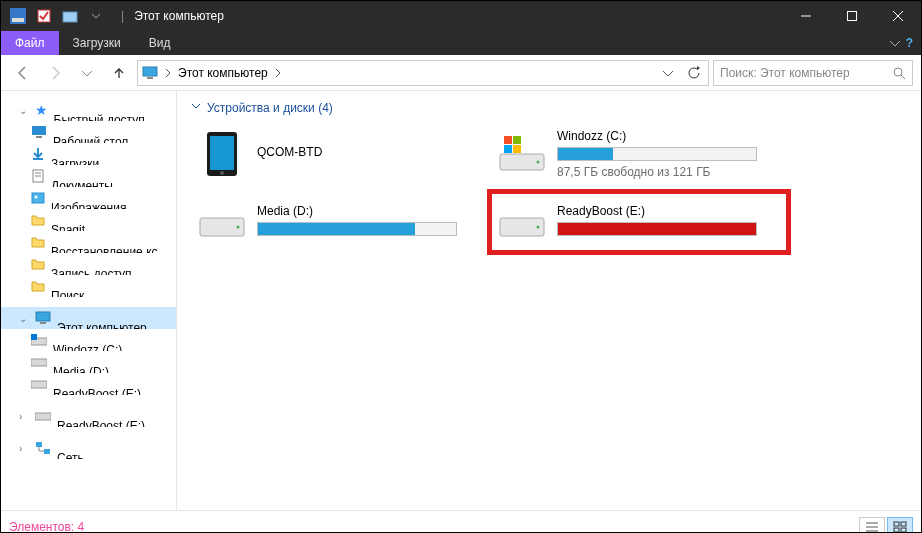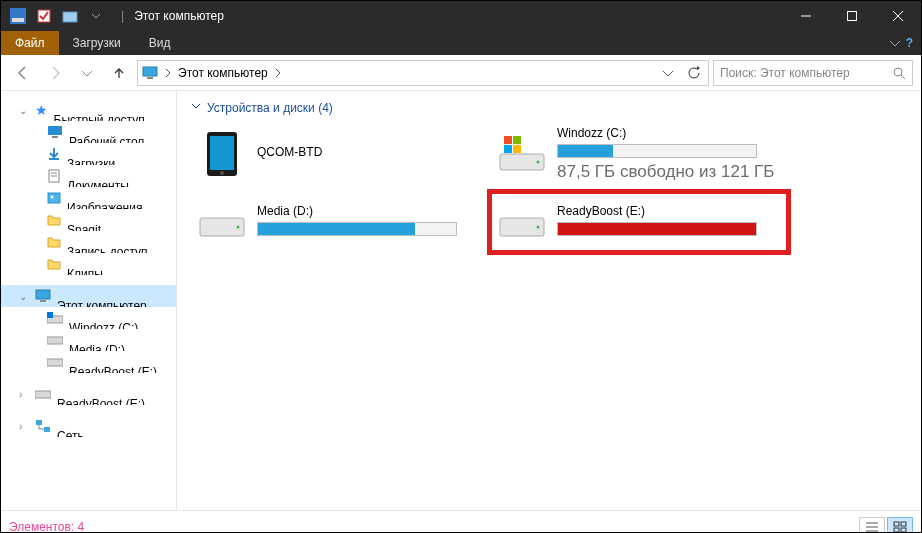"Файл" .menubar .item.file { background: #a16207 -> #8b5cf6 }
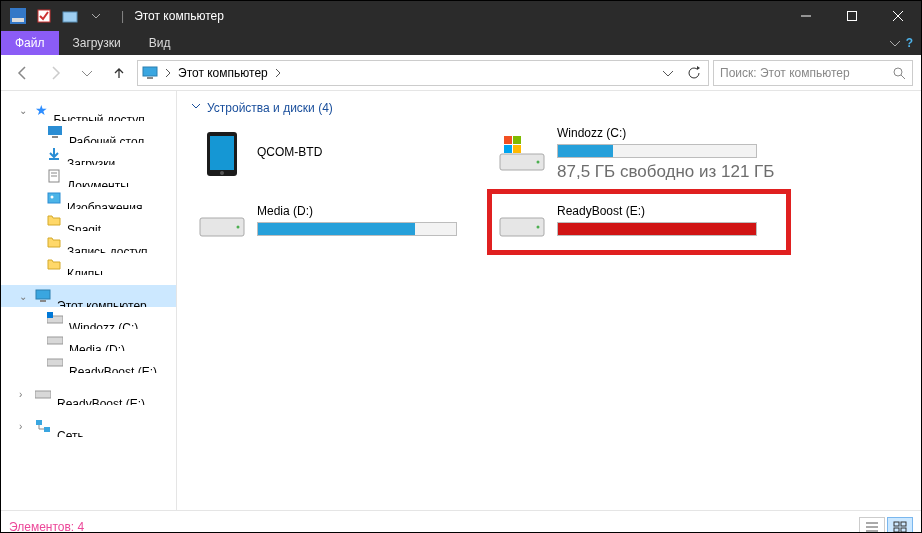"Рабочий стол" .side-item.level1 { padding-left: 46px -> 30px }
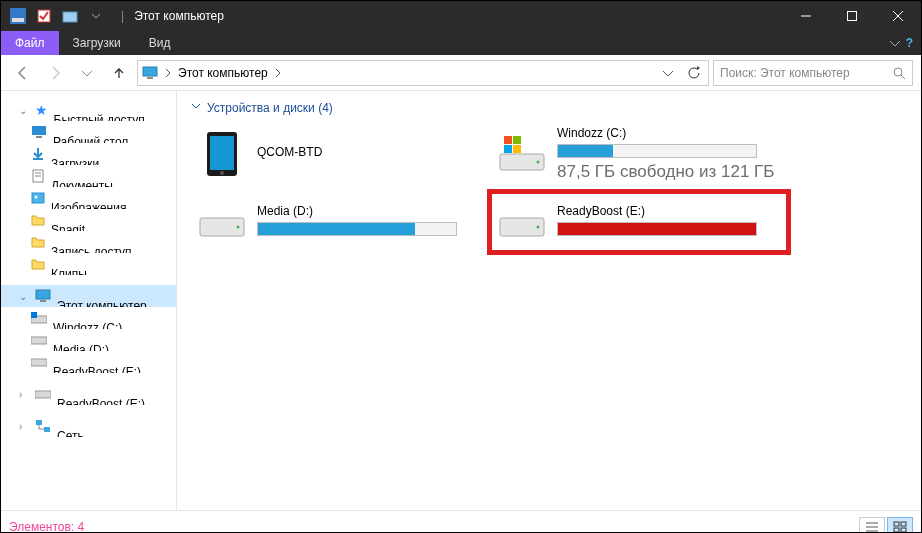"87,5 ГБ свободно из 121" .device .sub { font-size: 17px -> 12px }
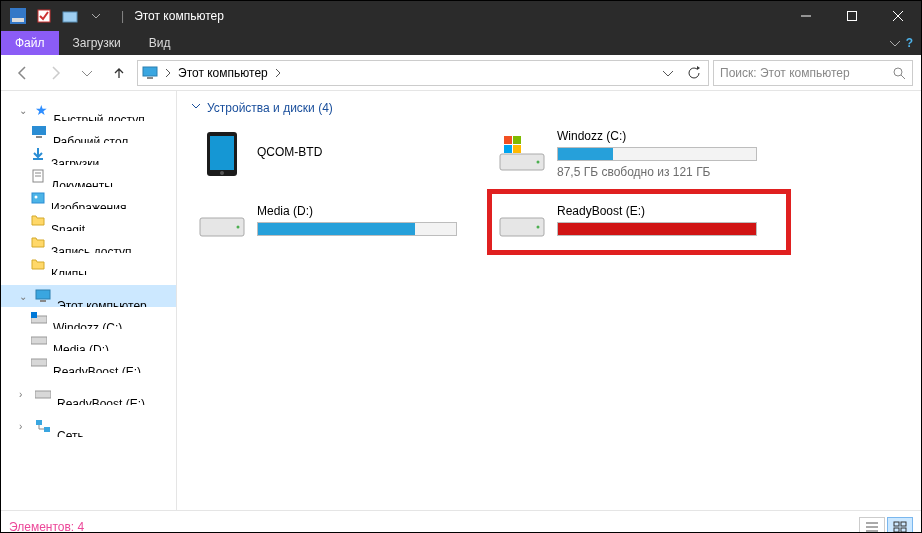"Восстановление кс" div.side-item { html: none -> <div> <svg> <path></path> </svg> <span>Восстановление кс</span> </div> }
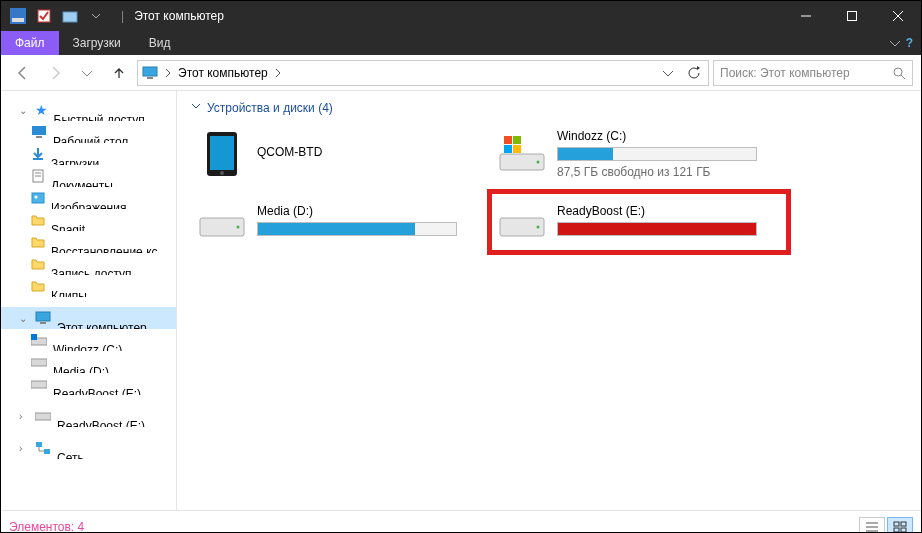"Клипы" span.side-label { text: Клипы -> Поиск }
